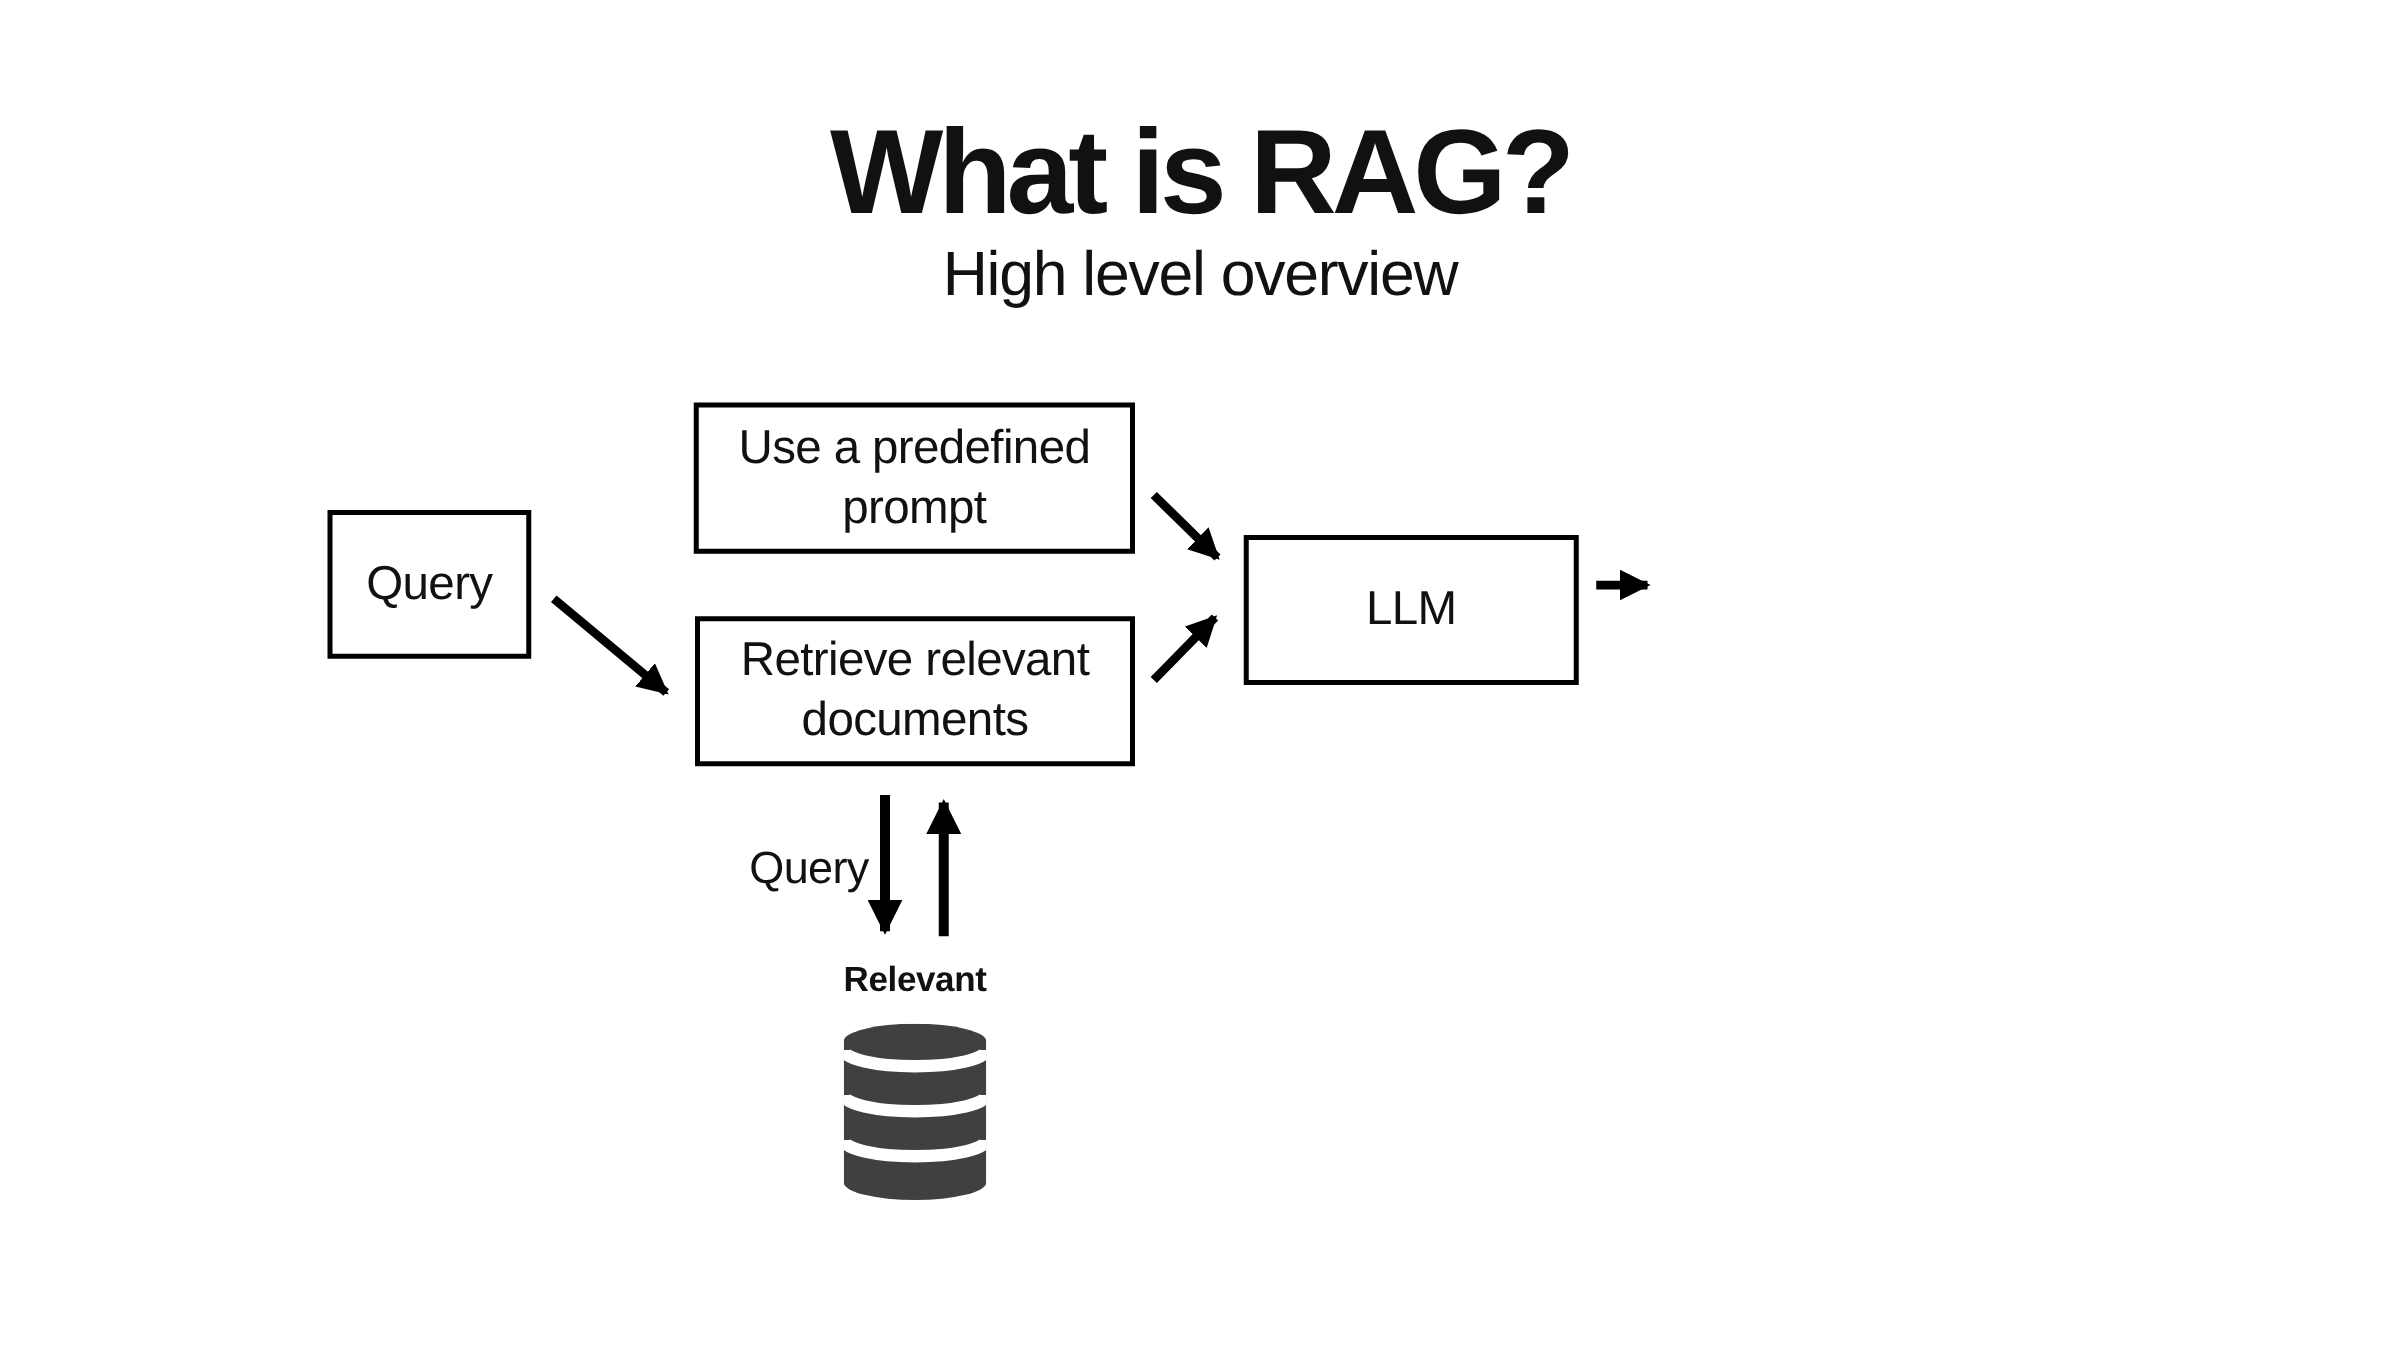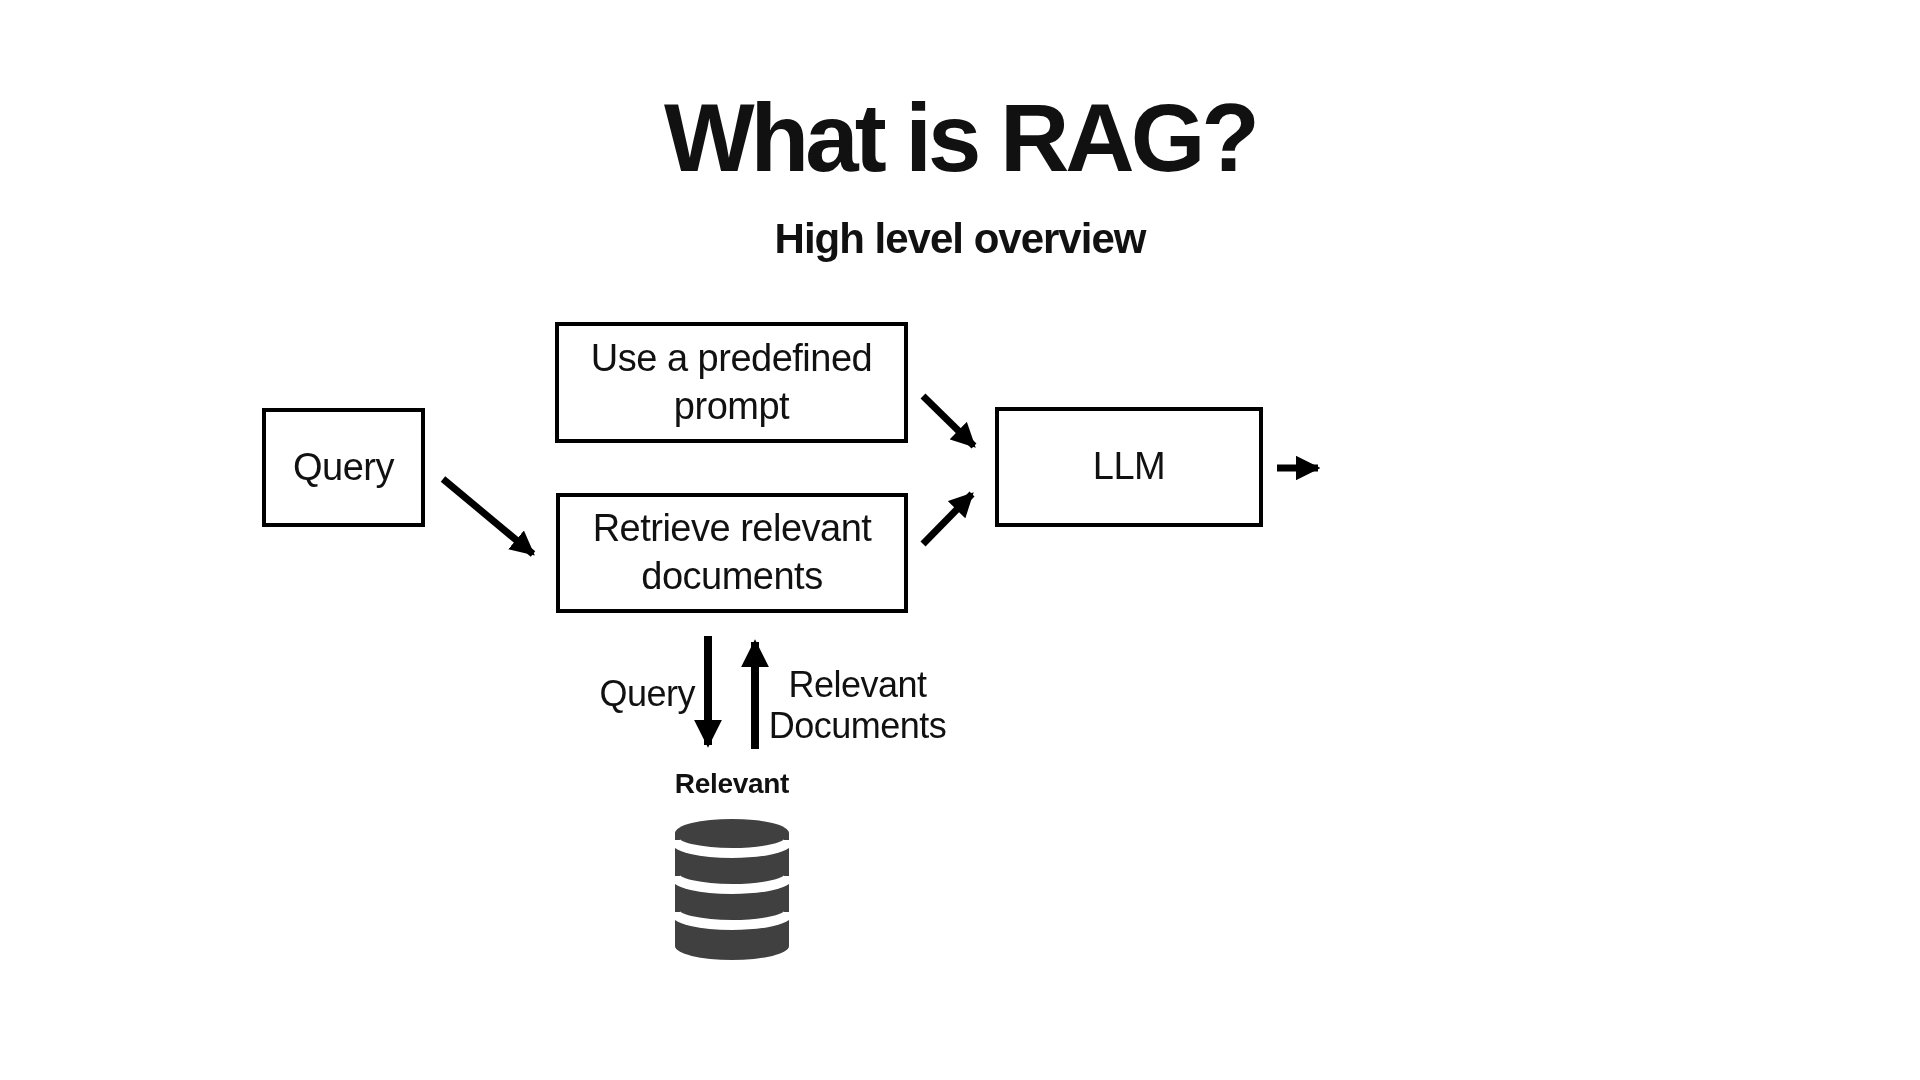"High level overview" .titles h2 { font-size: 42px -> 50px; font-weight: bold -> normal; margin: 32px 0 0 0 -> 8px 0 0 0 }
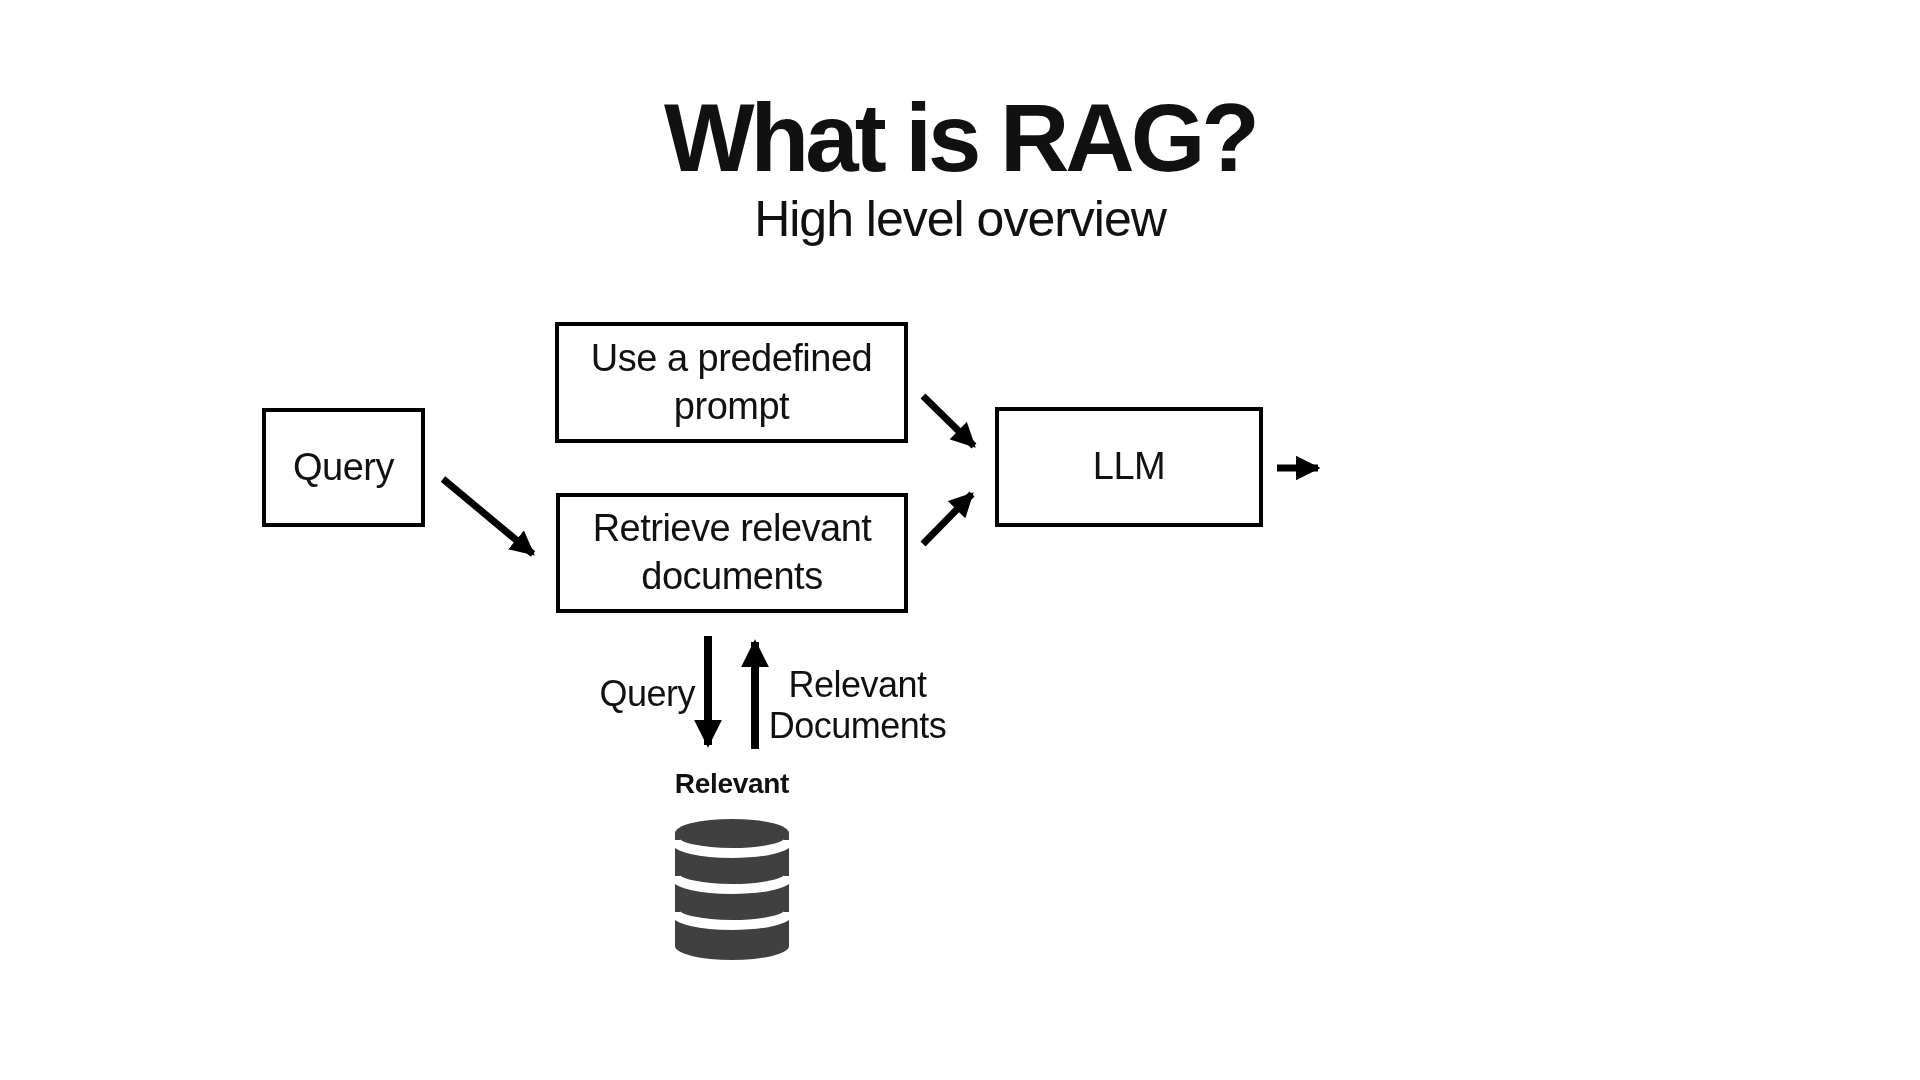"LLM" .node-llm { top: 407px -> 428px }
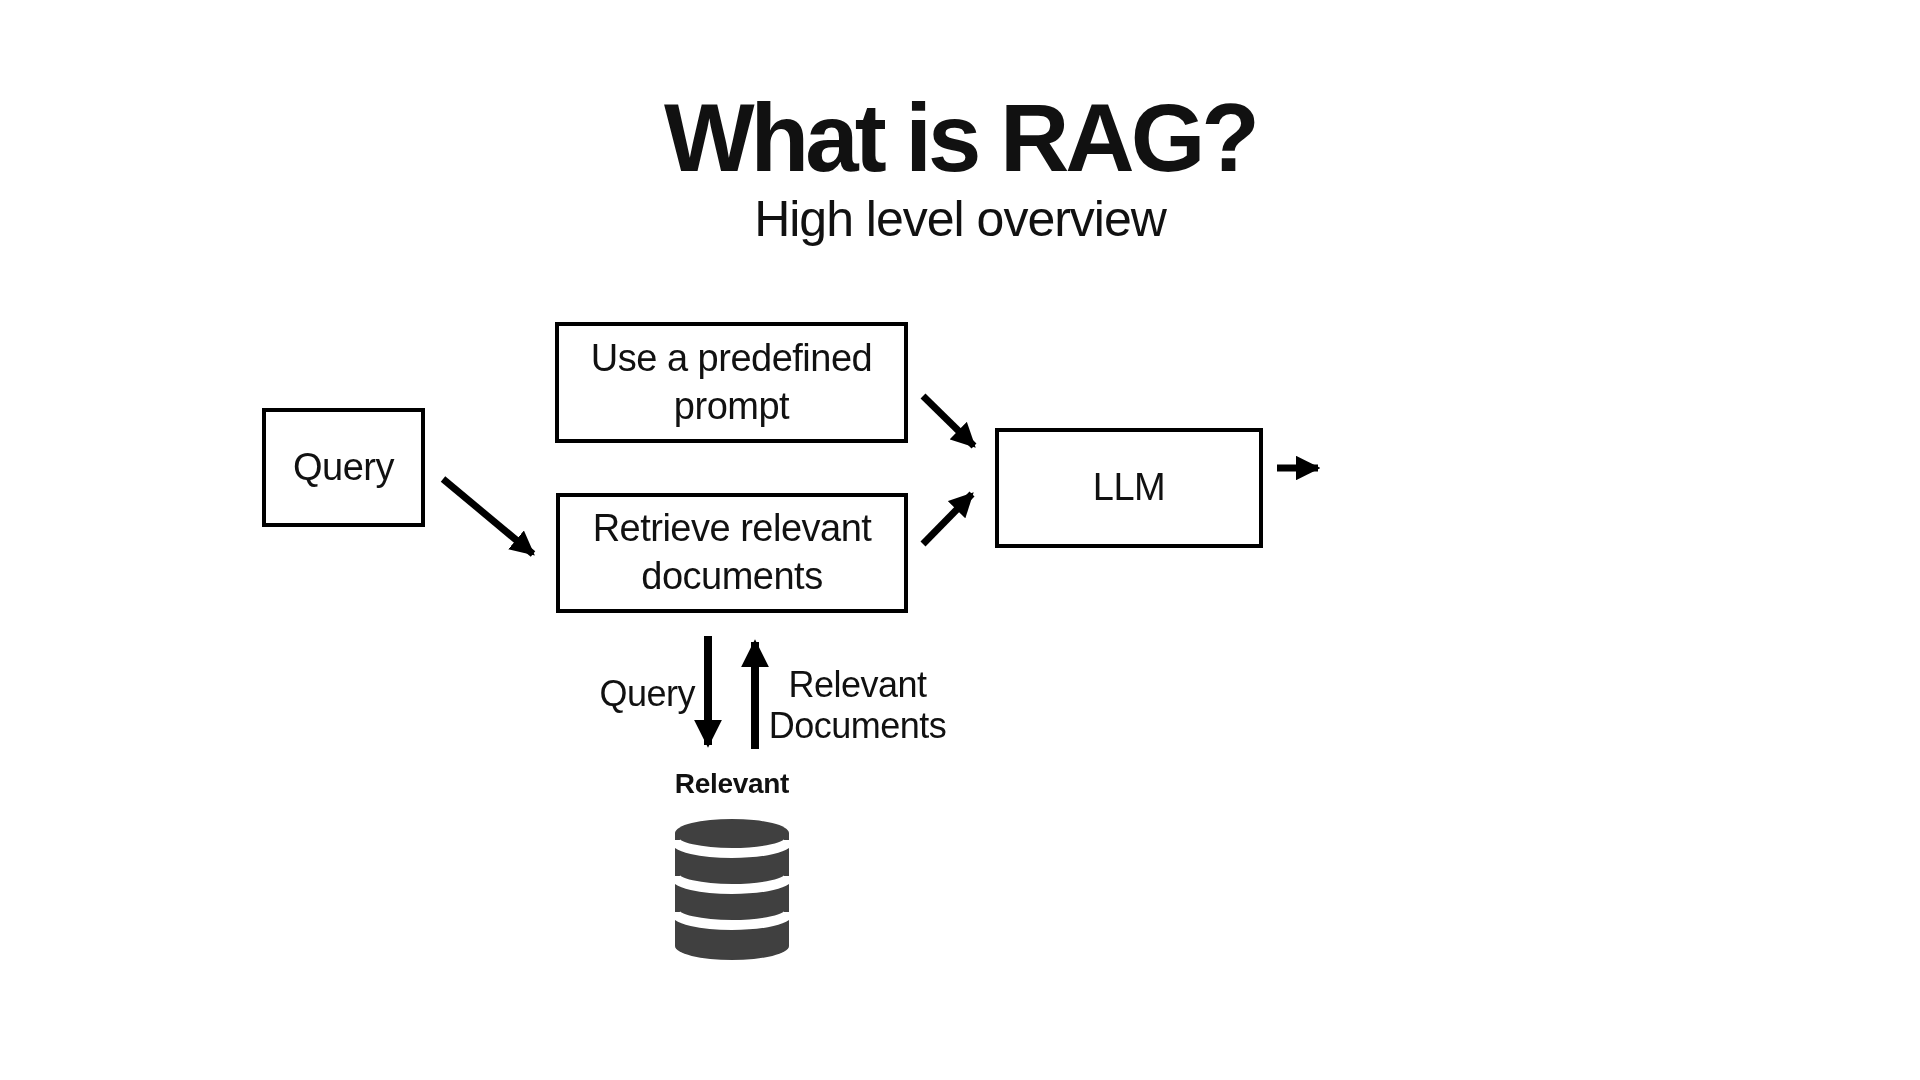"Relevant Documents" div.edge-label { html: <div>Relevant Documents</div> -> none }
